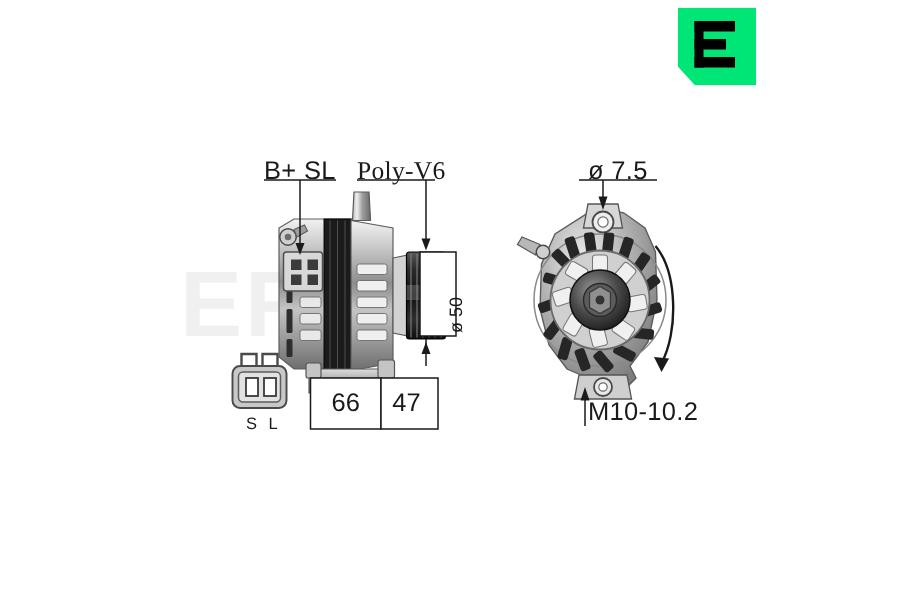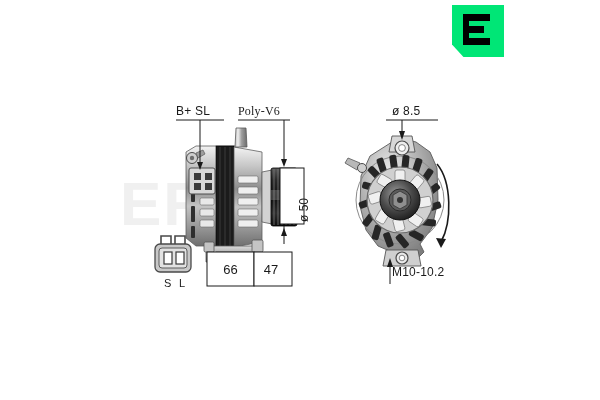"B+ SL" .label { font-size: 12px -> 17px }
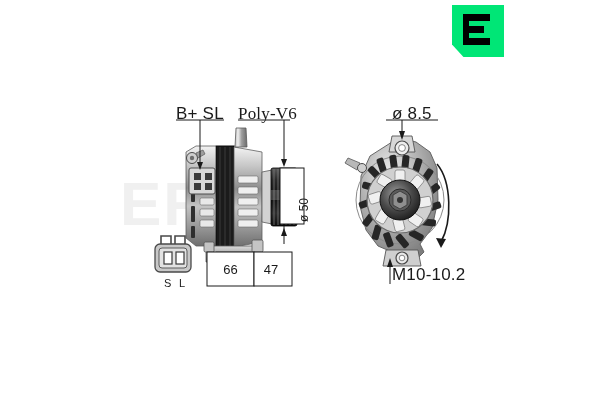"ø 8.5" div.label { text: 8.5 -> 7.5 }
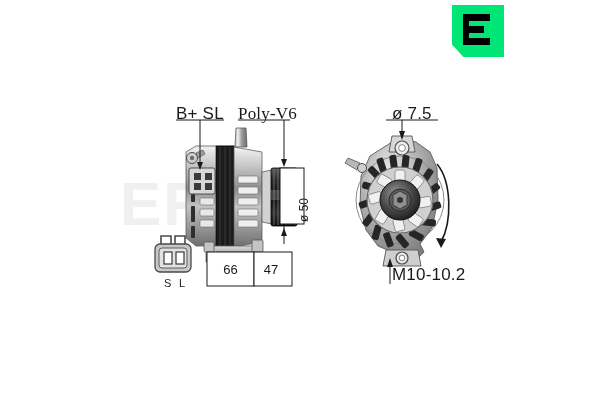"66" .dim-cell { font-size: 13px -> 17px }
